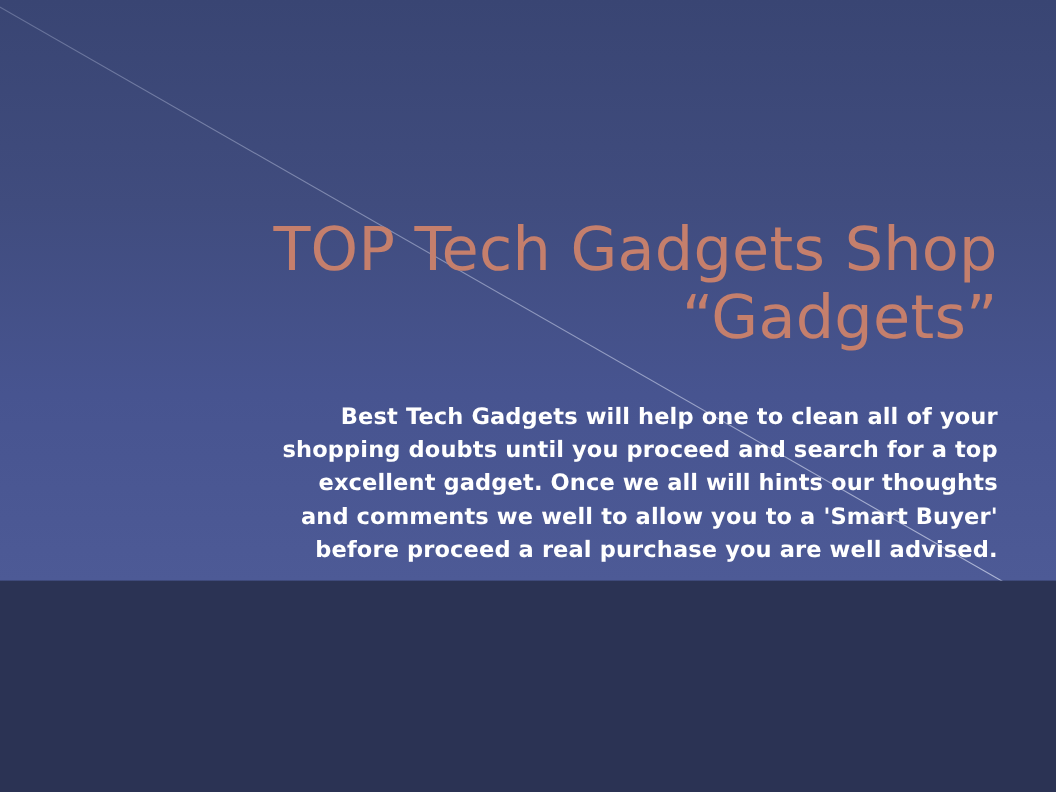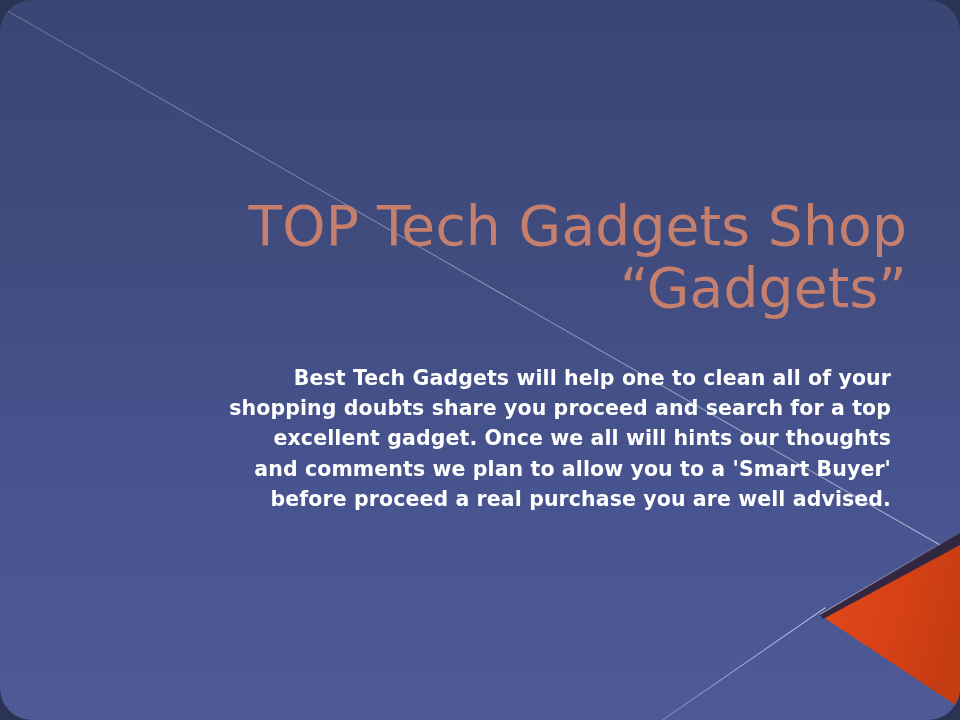"TOP Tech Gadgets Shop" #slide { border-radius: 32px -> none; height: 720px -> 528px }
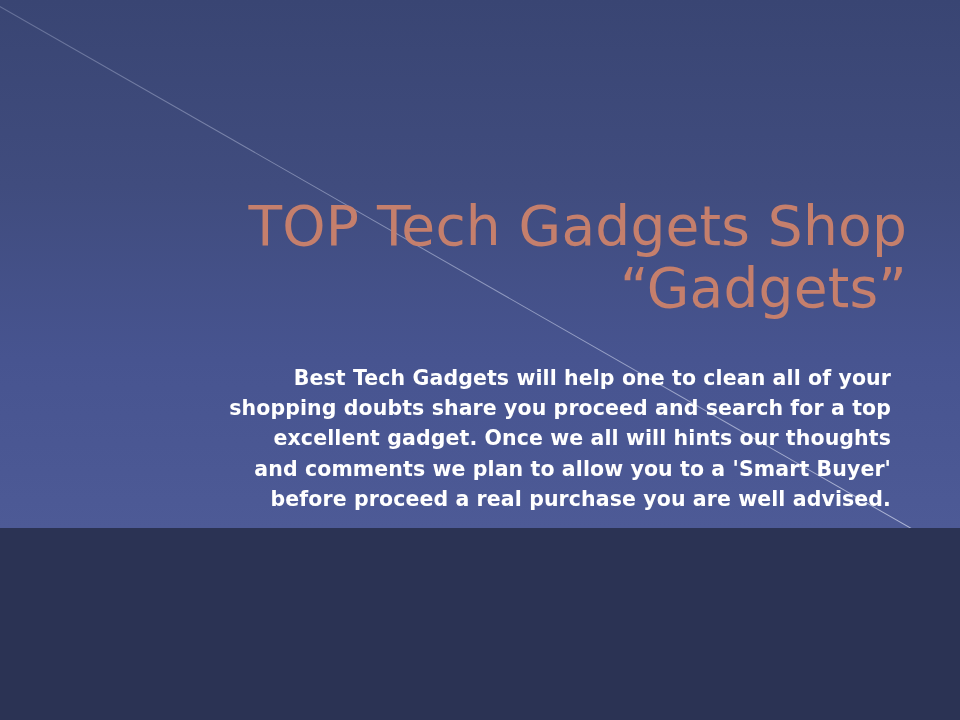"Best Tech Gadgets will help" .body-copy { margin: 16px -> 0 }
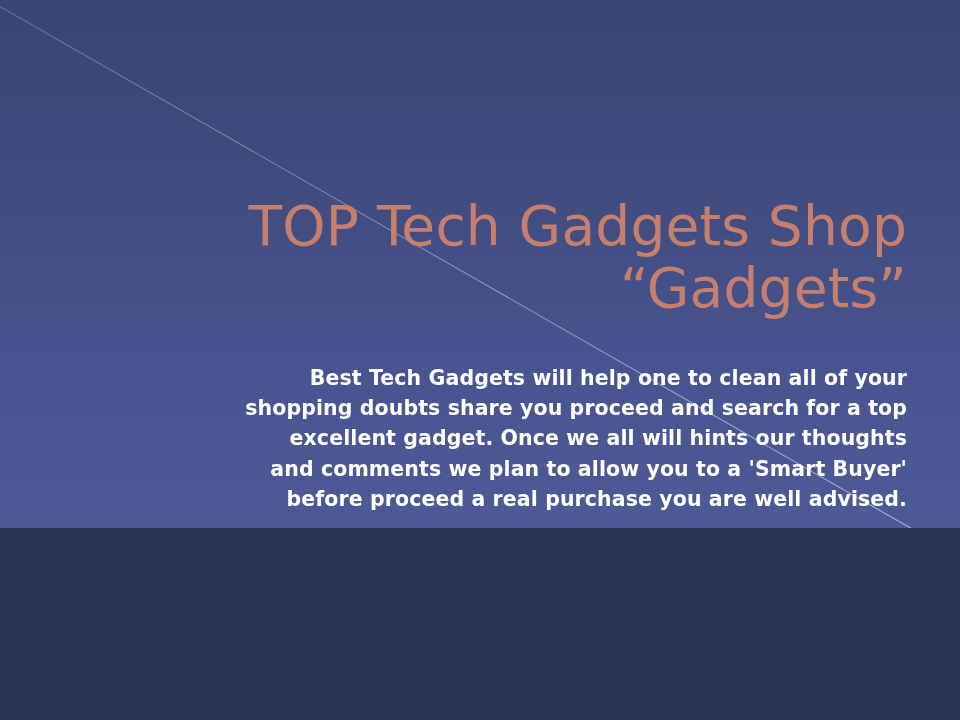"shopping doubts share you proceed" span { text: share -> until }
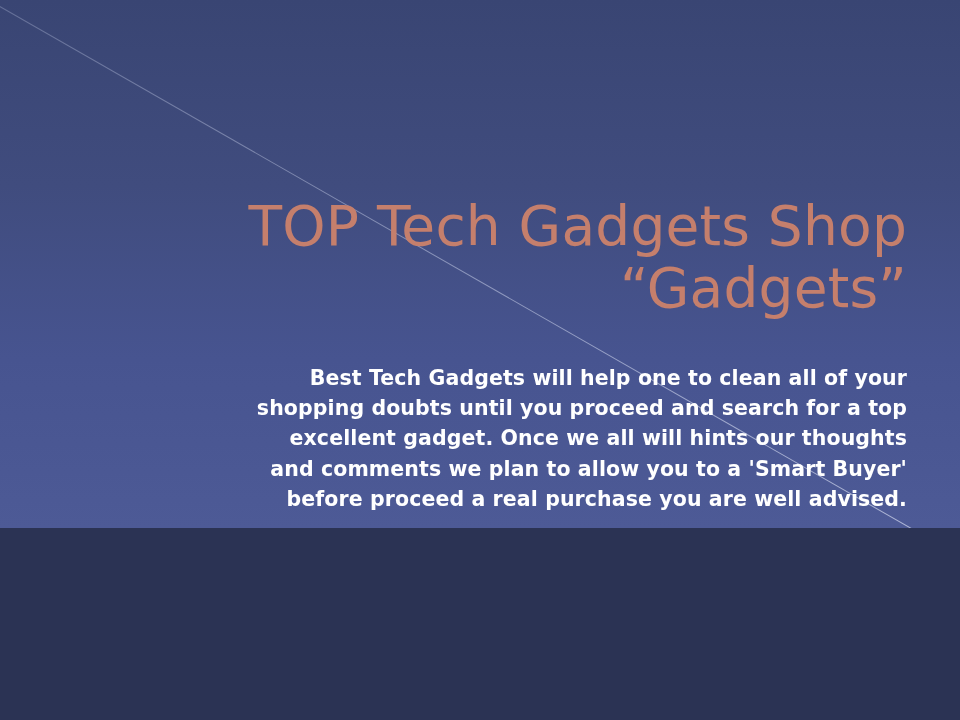"and comments we plan to" span { text: plan -> well }
